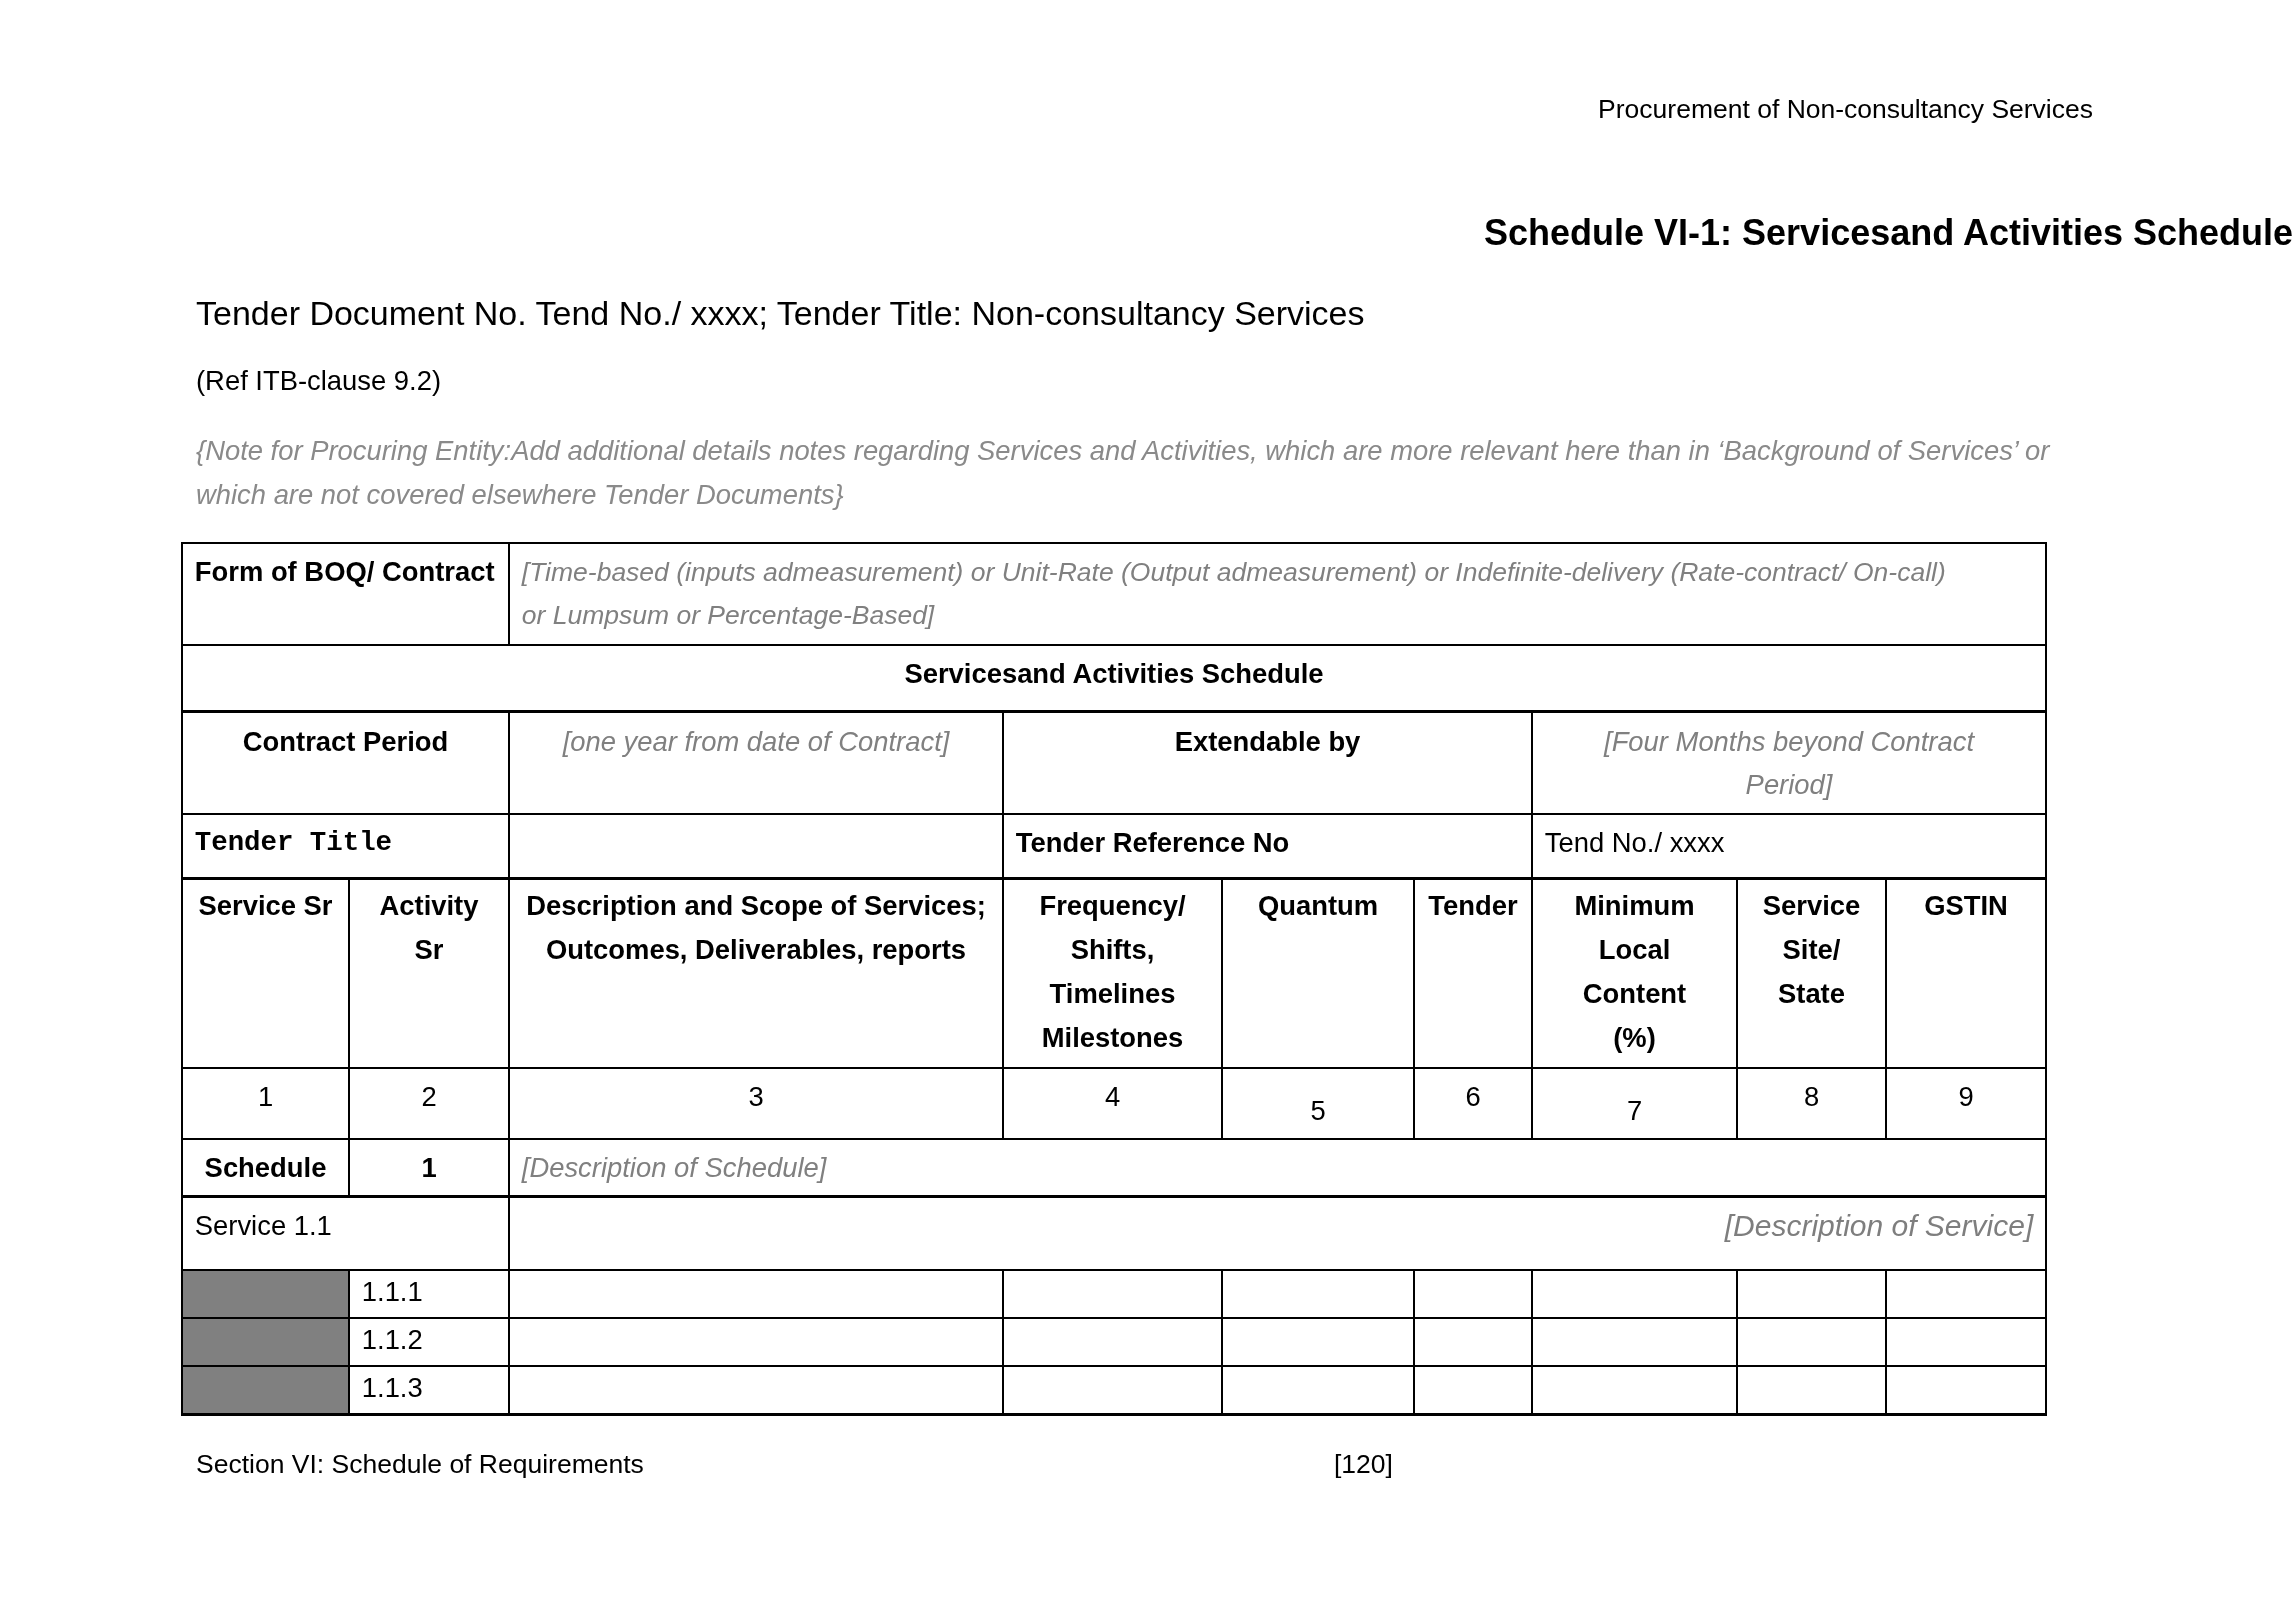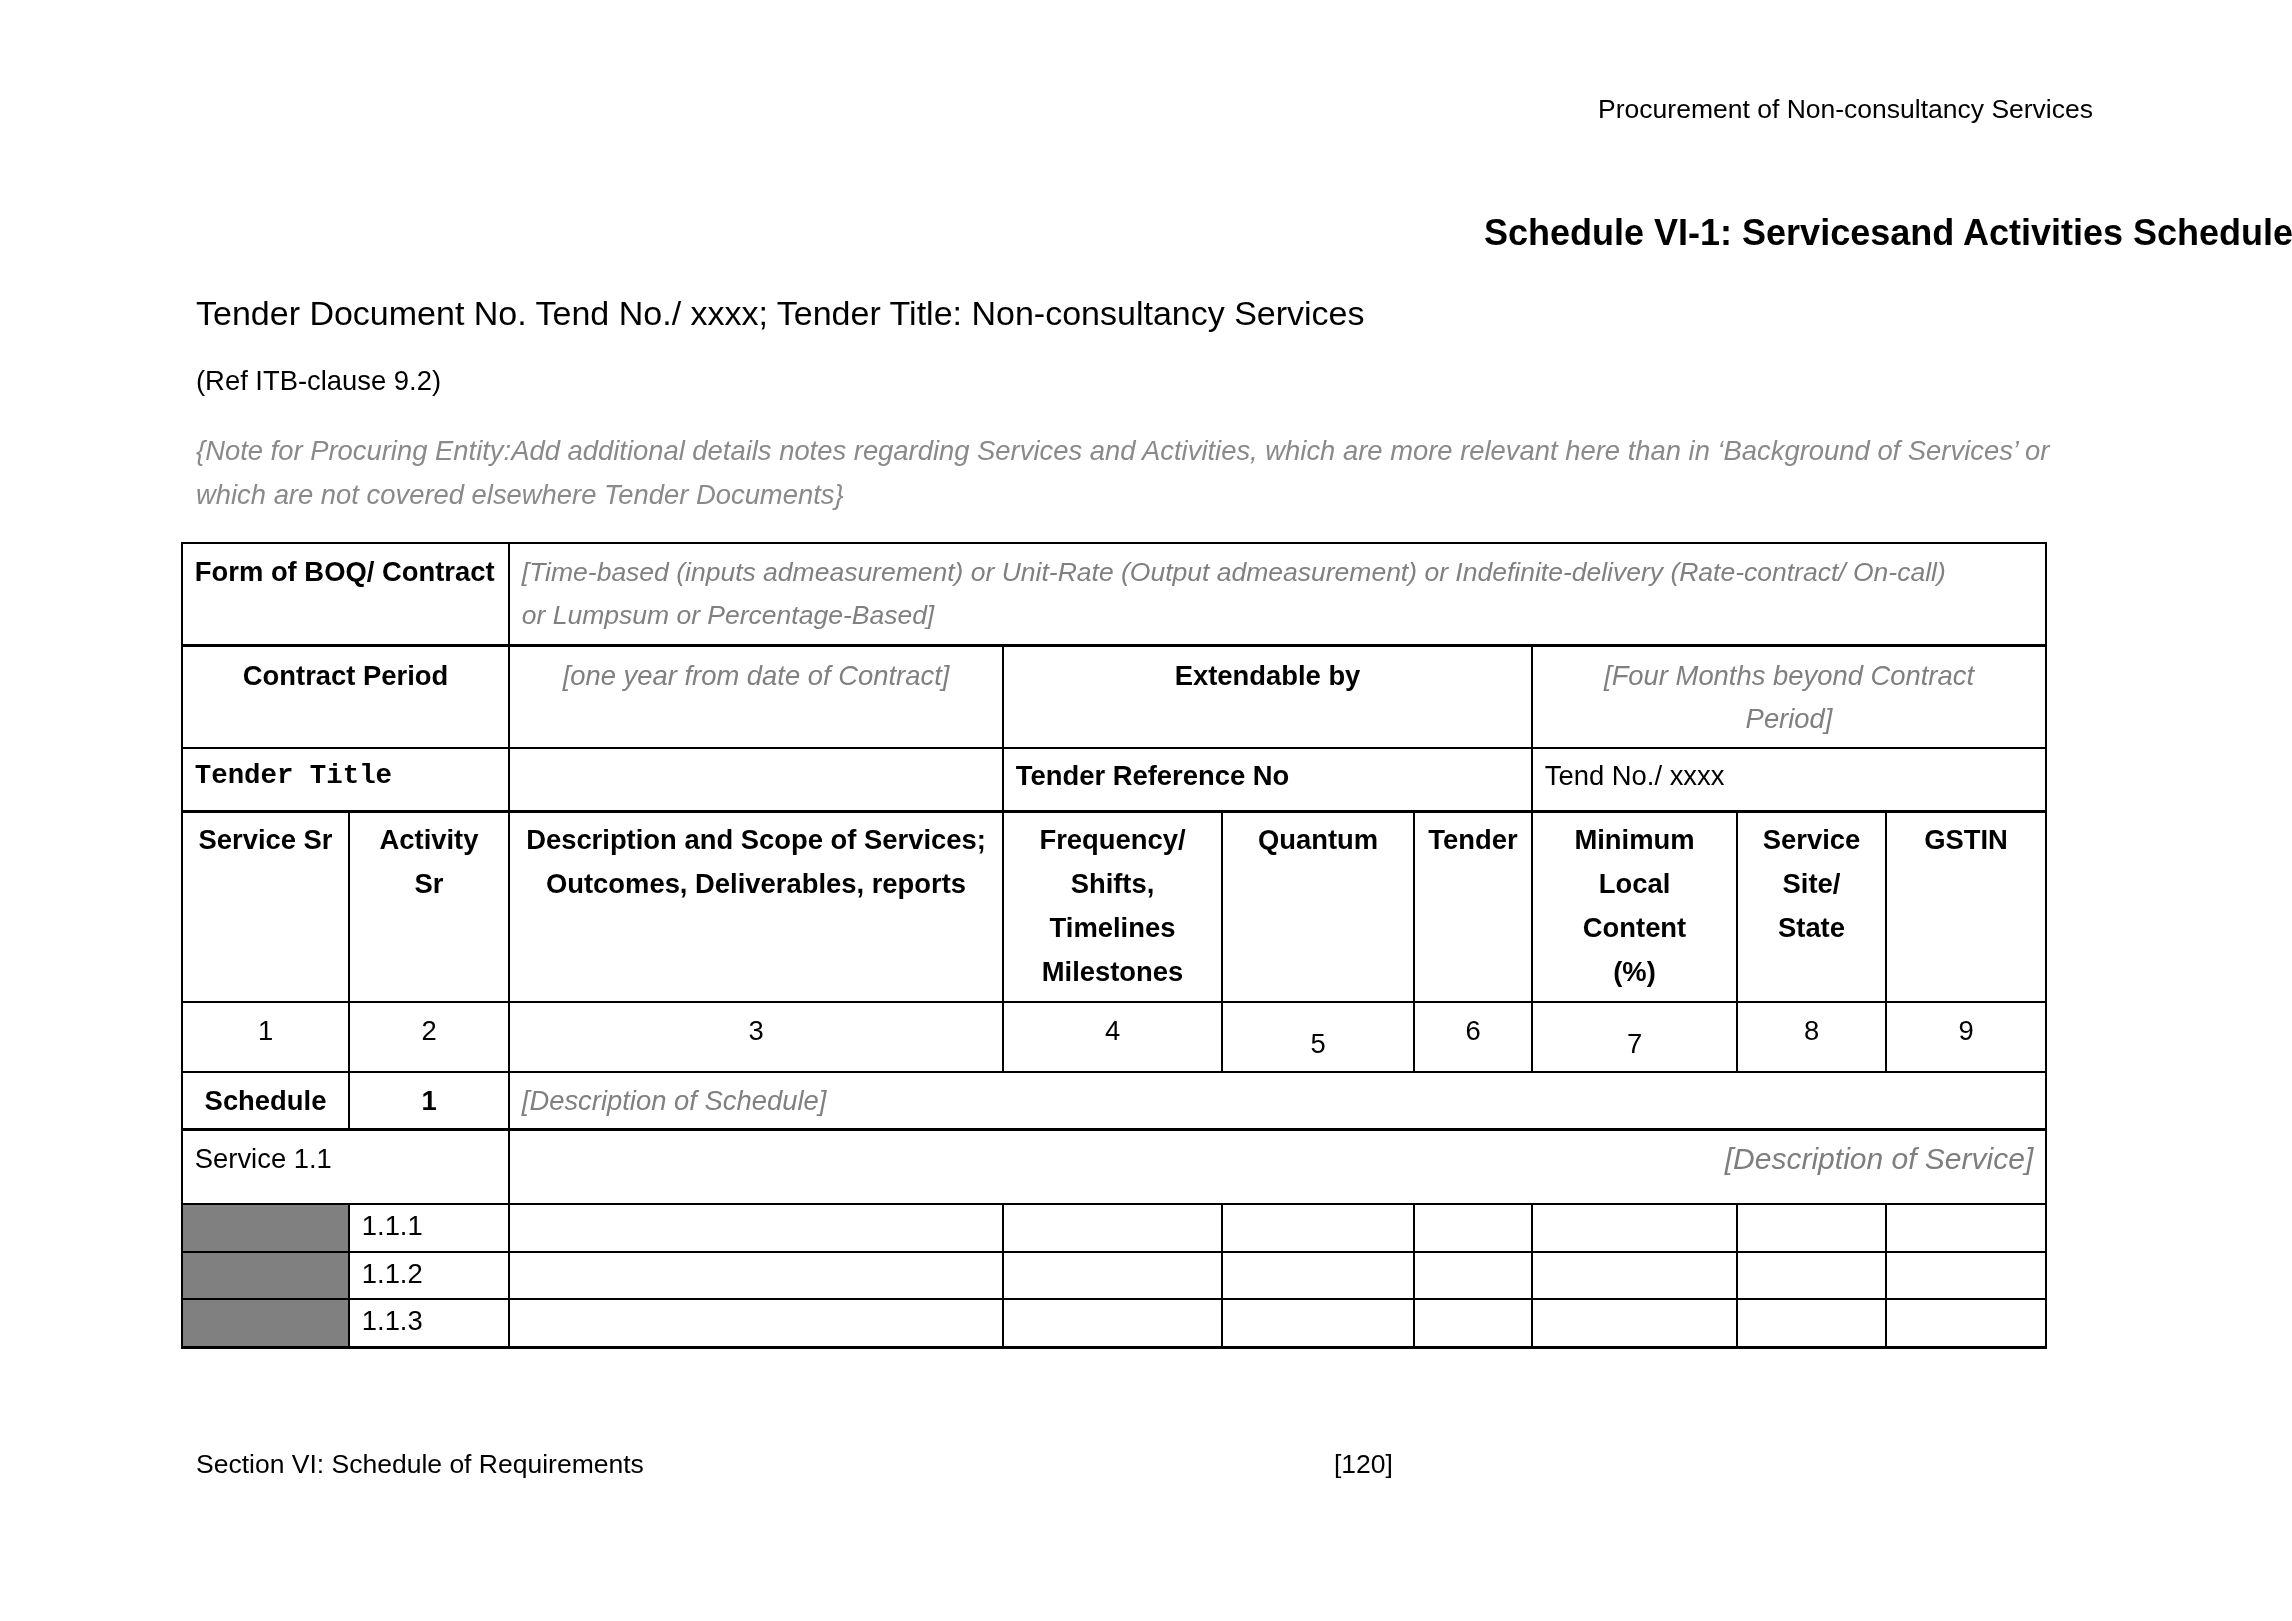"Servicesand Activities Schedule" tr.r-sectitle { html: none -> <tr> <td>Servicesand Activities Schedule</td> </tr> }
